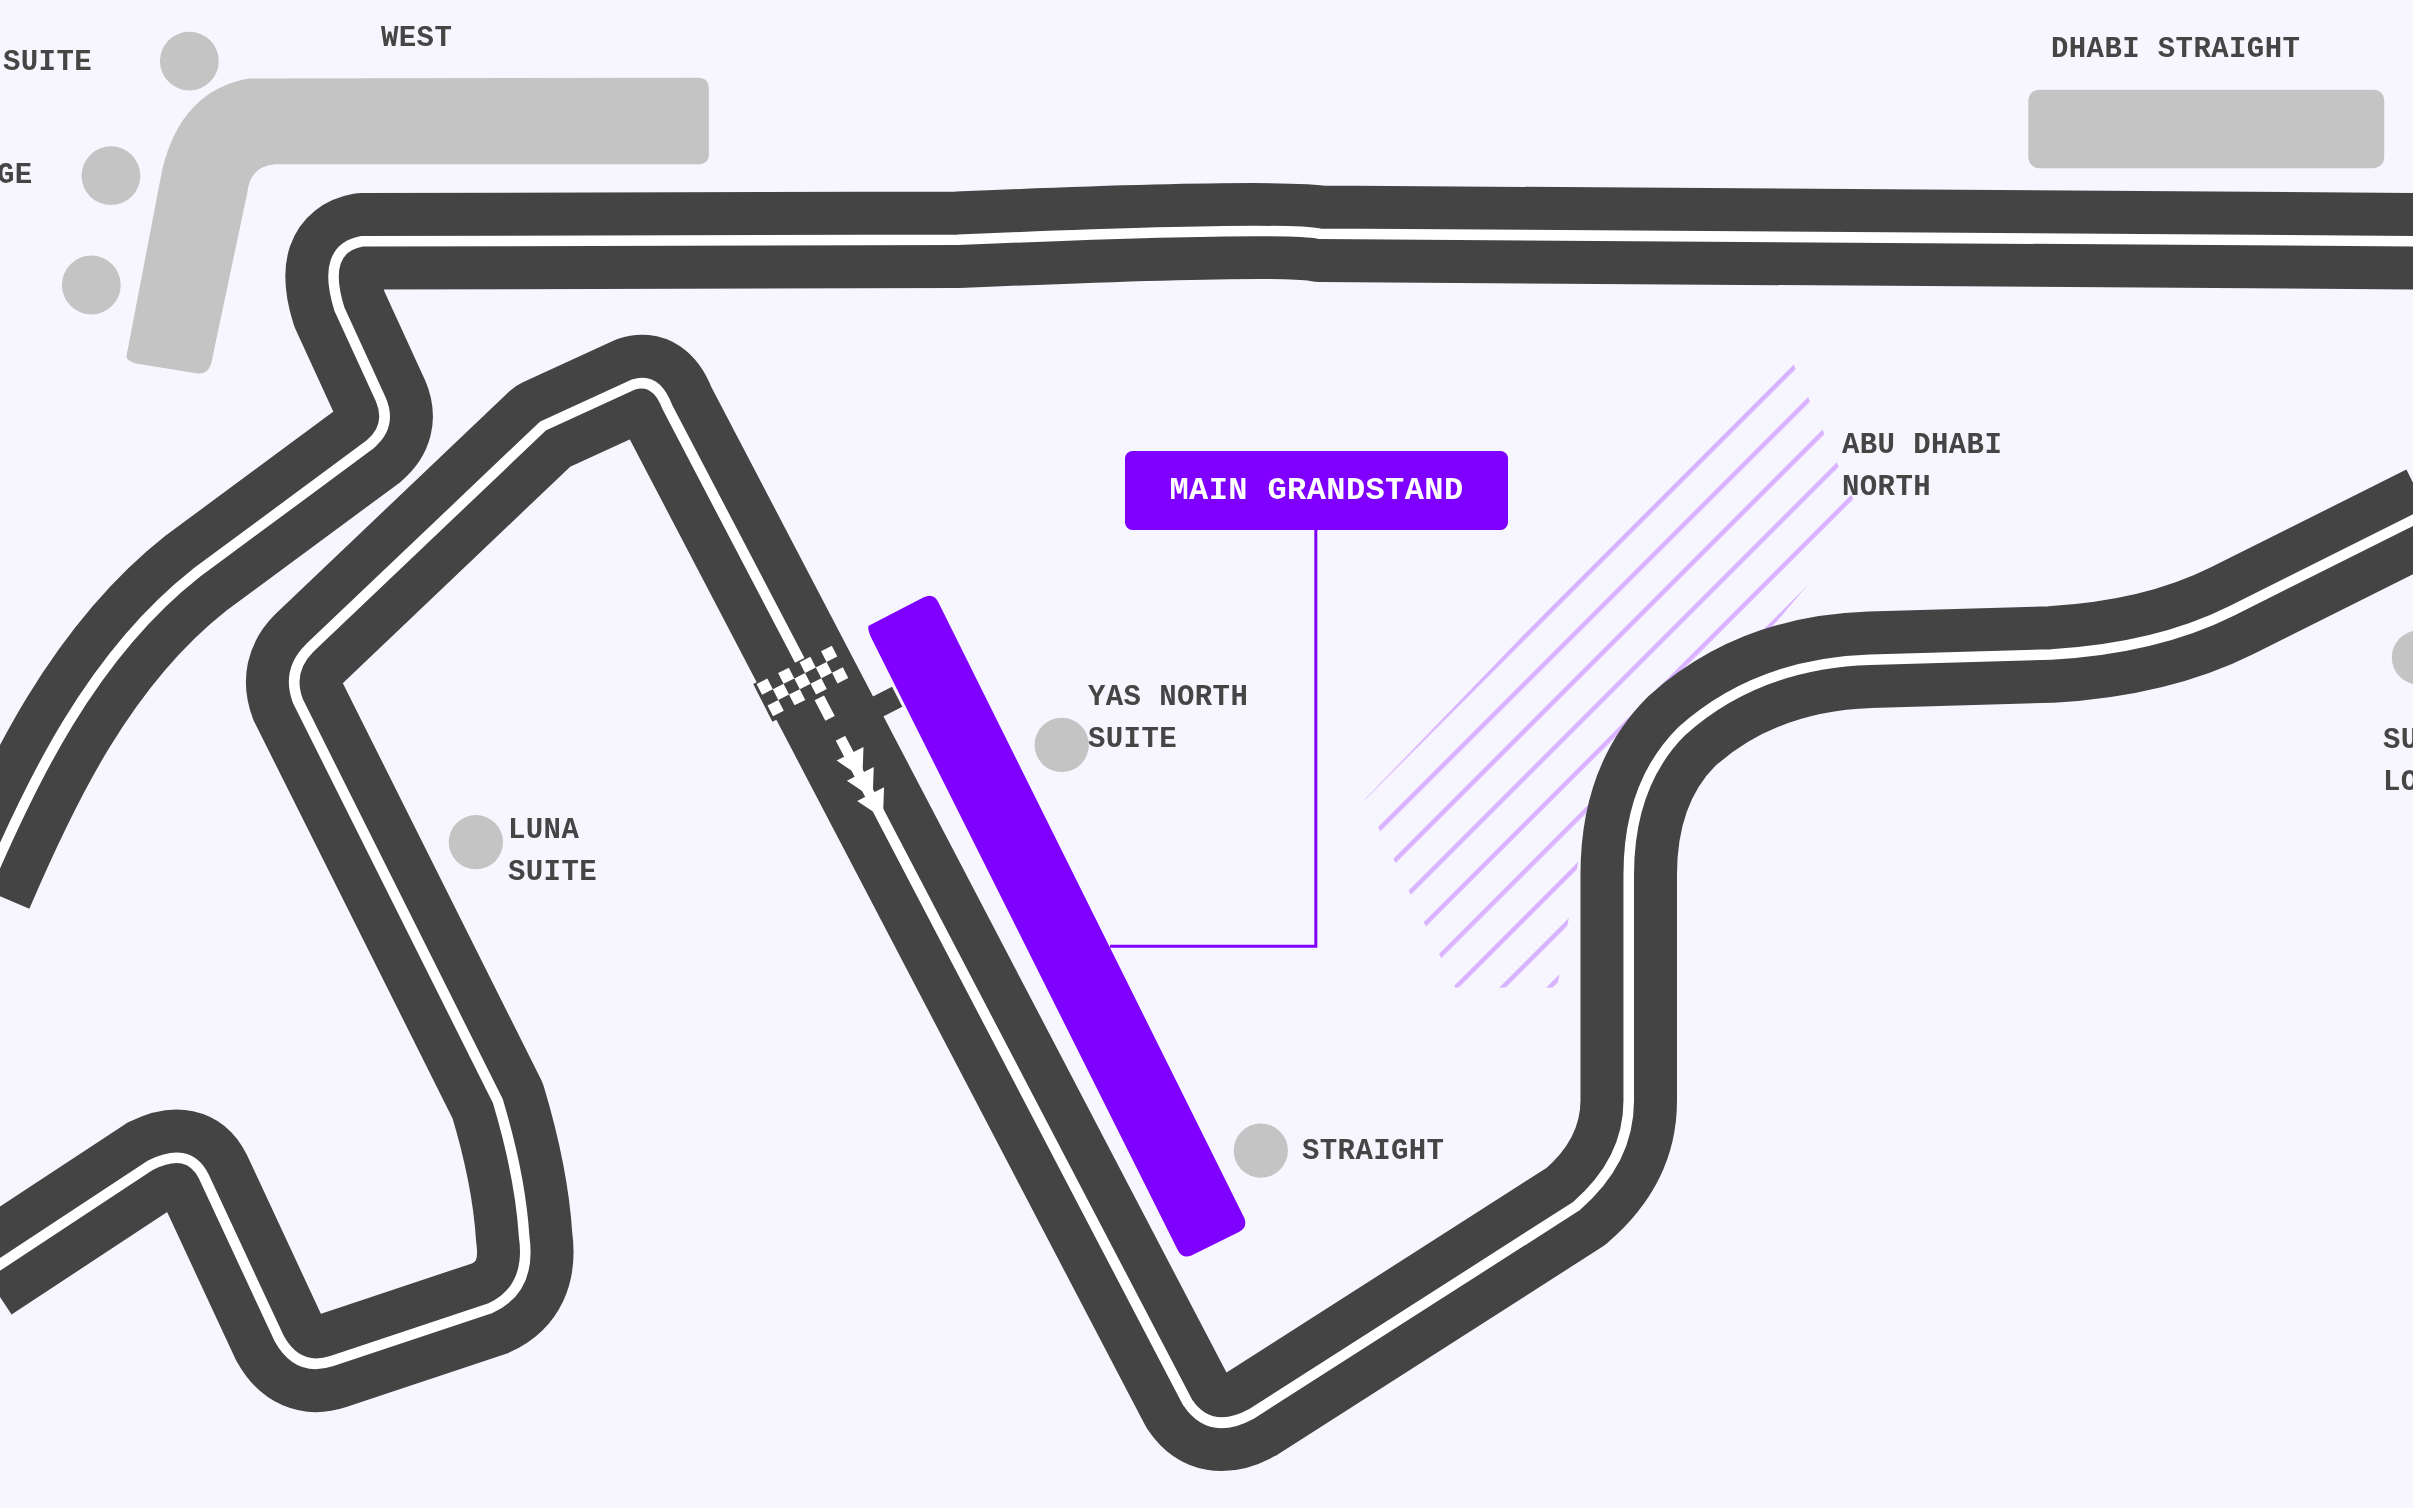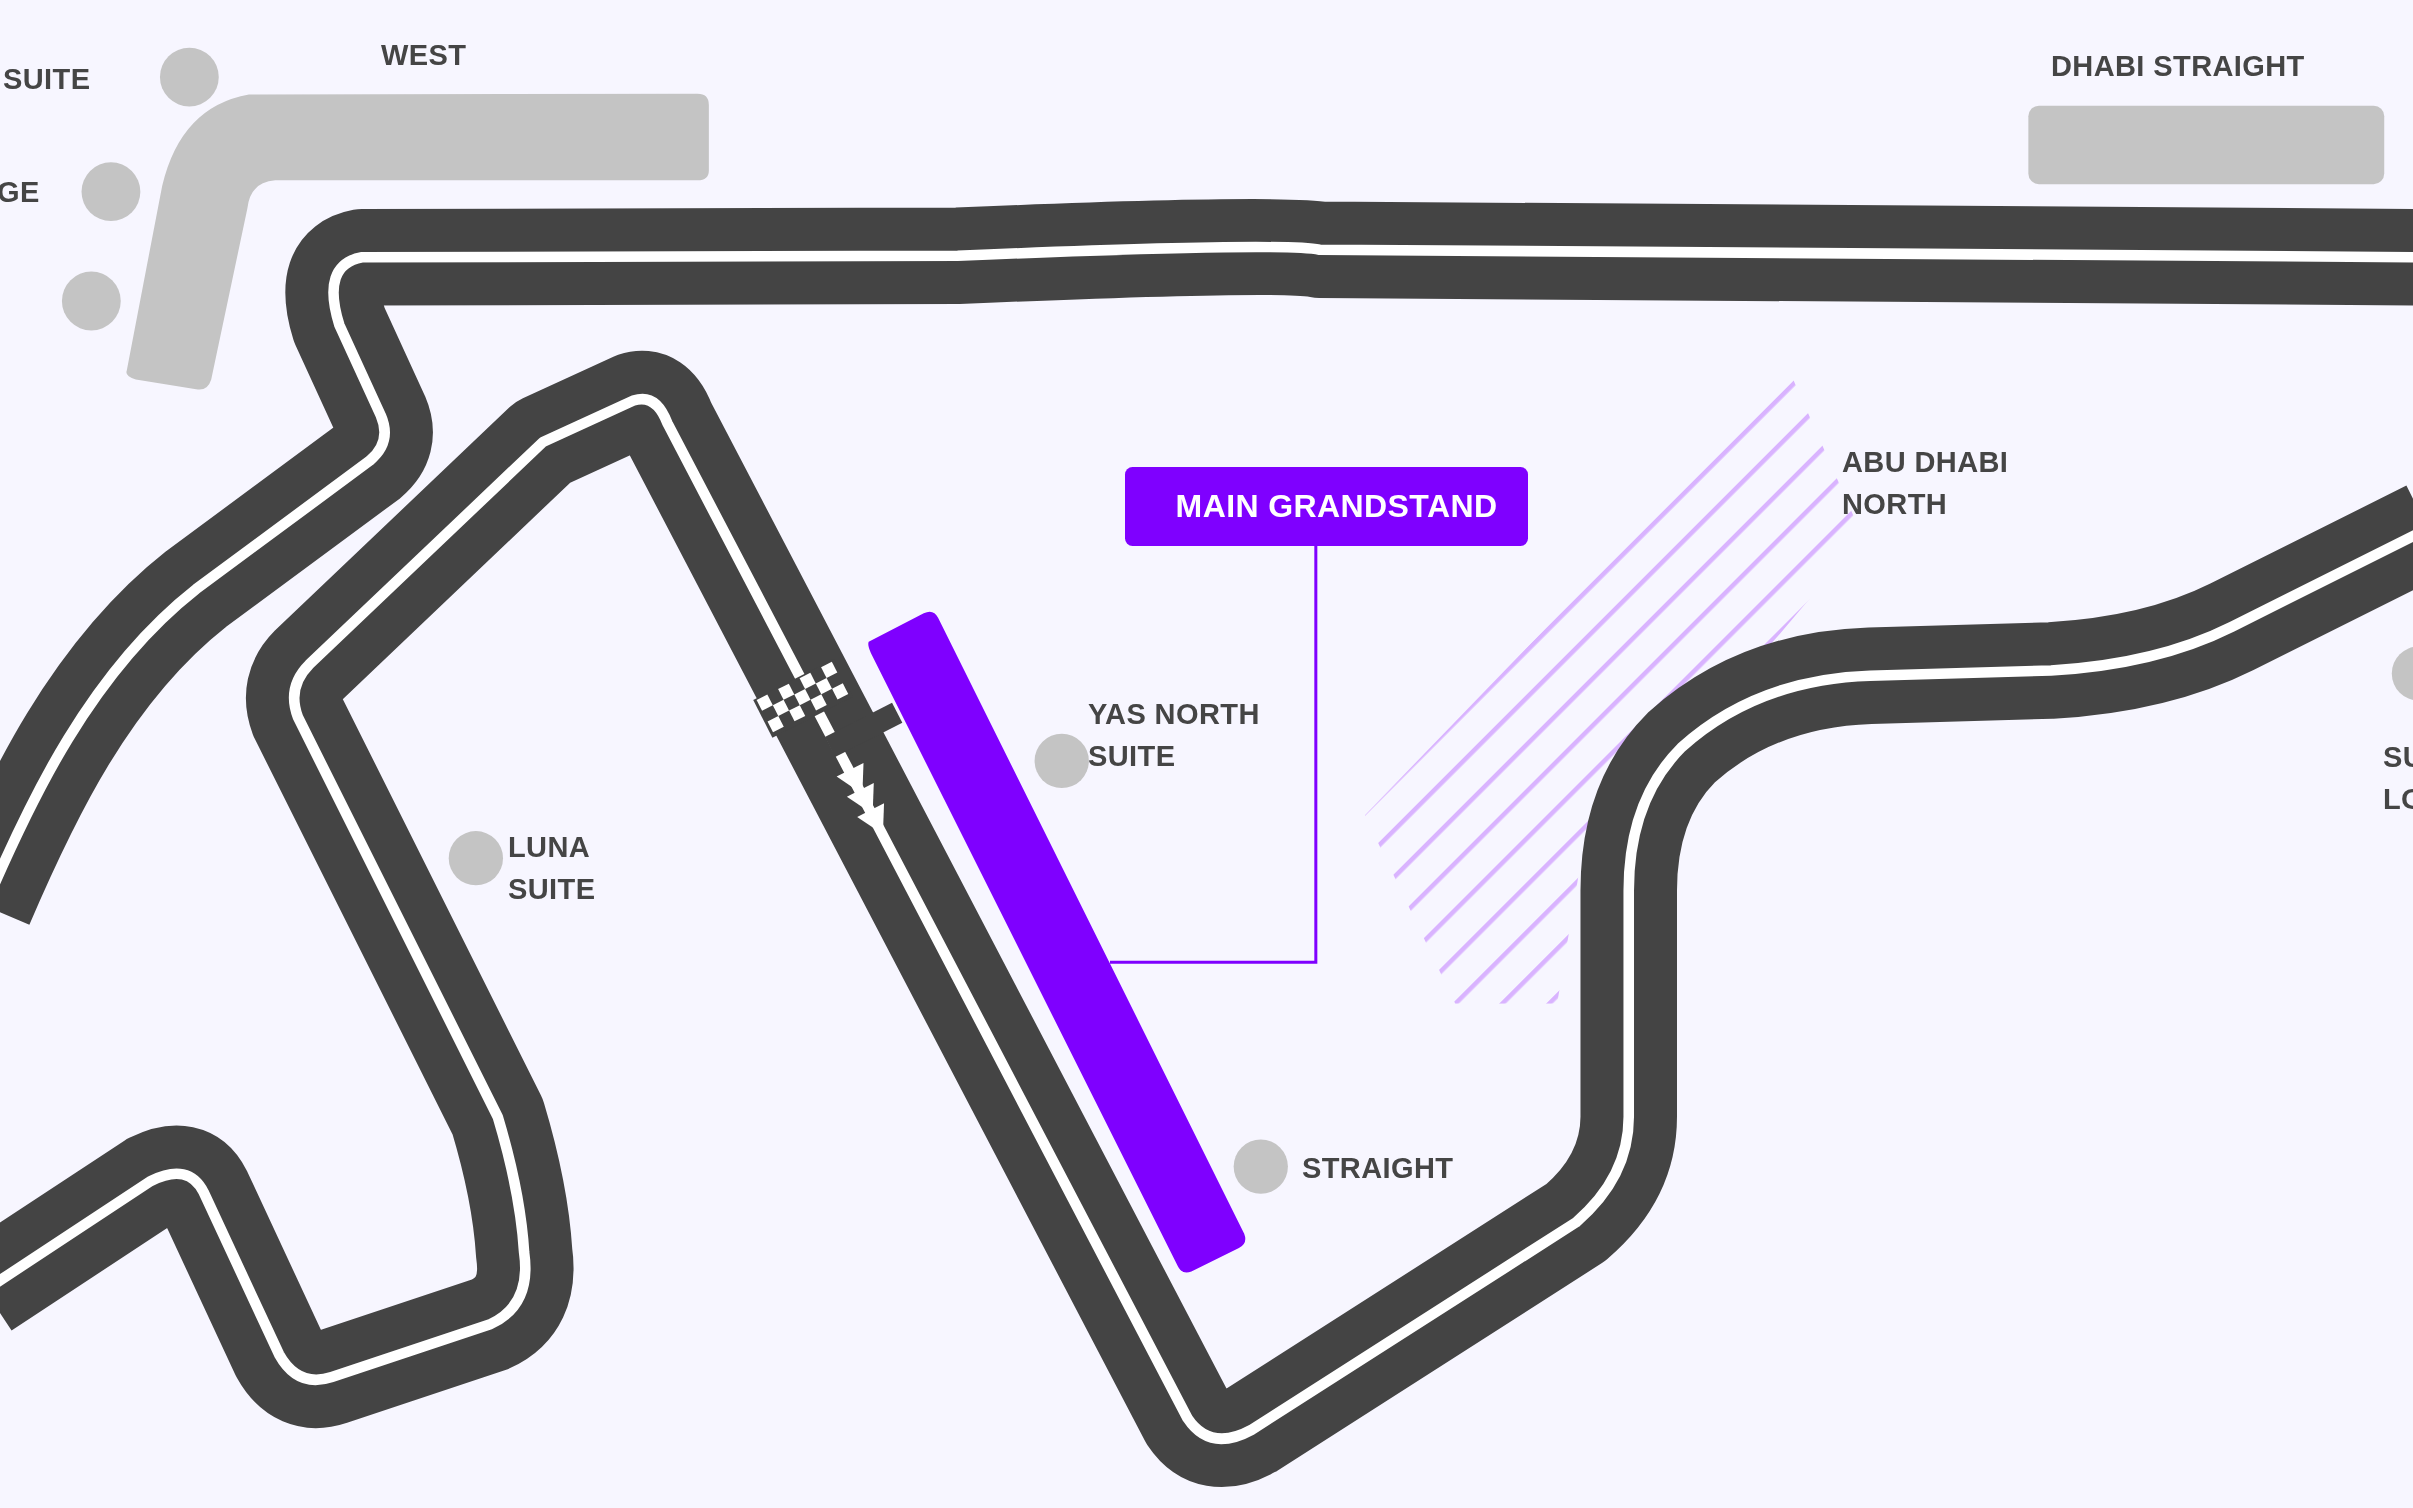"SUITE" #stage { font-family: none -> Liberation Mono, monospace; top: 16px -> 0 }
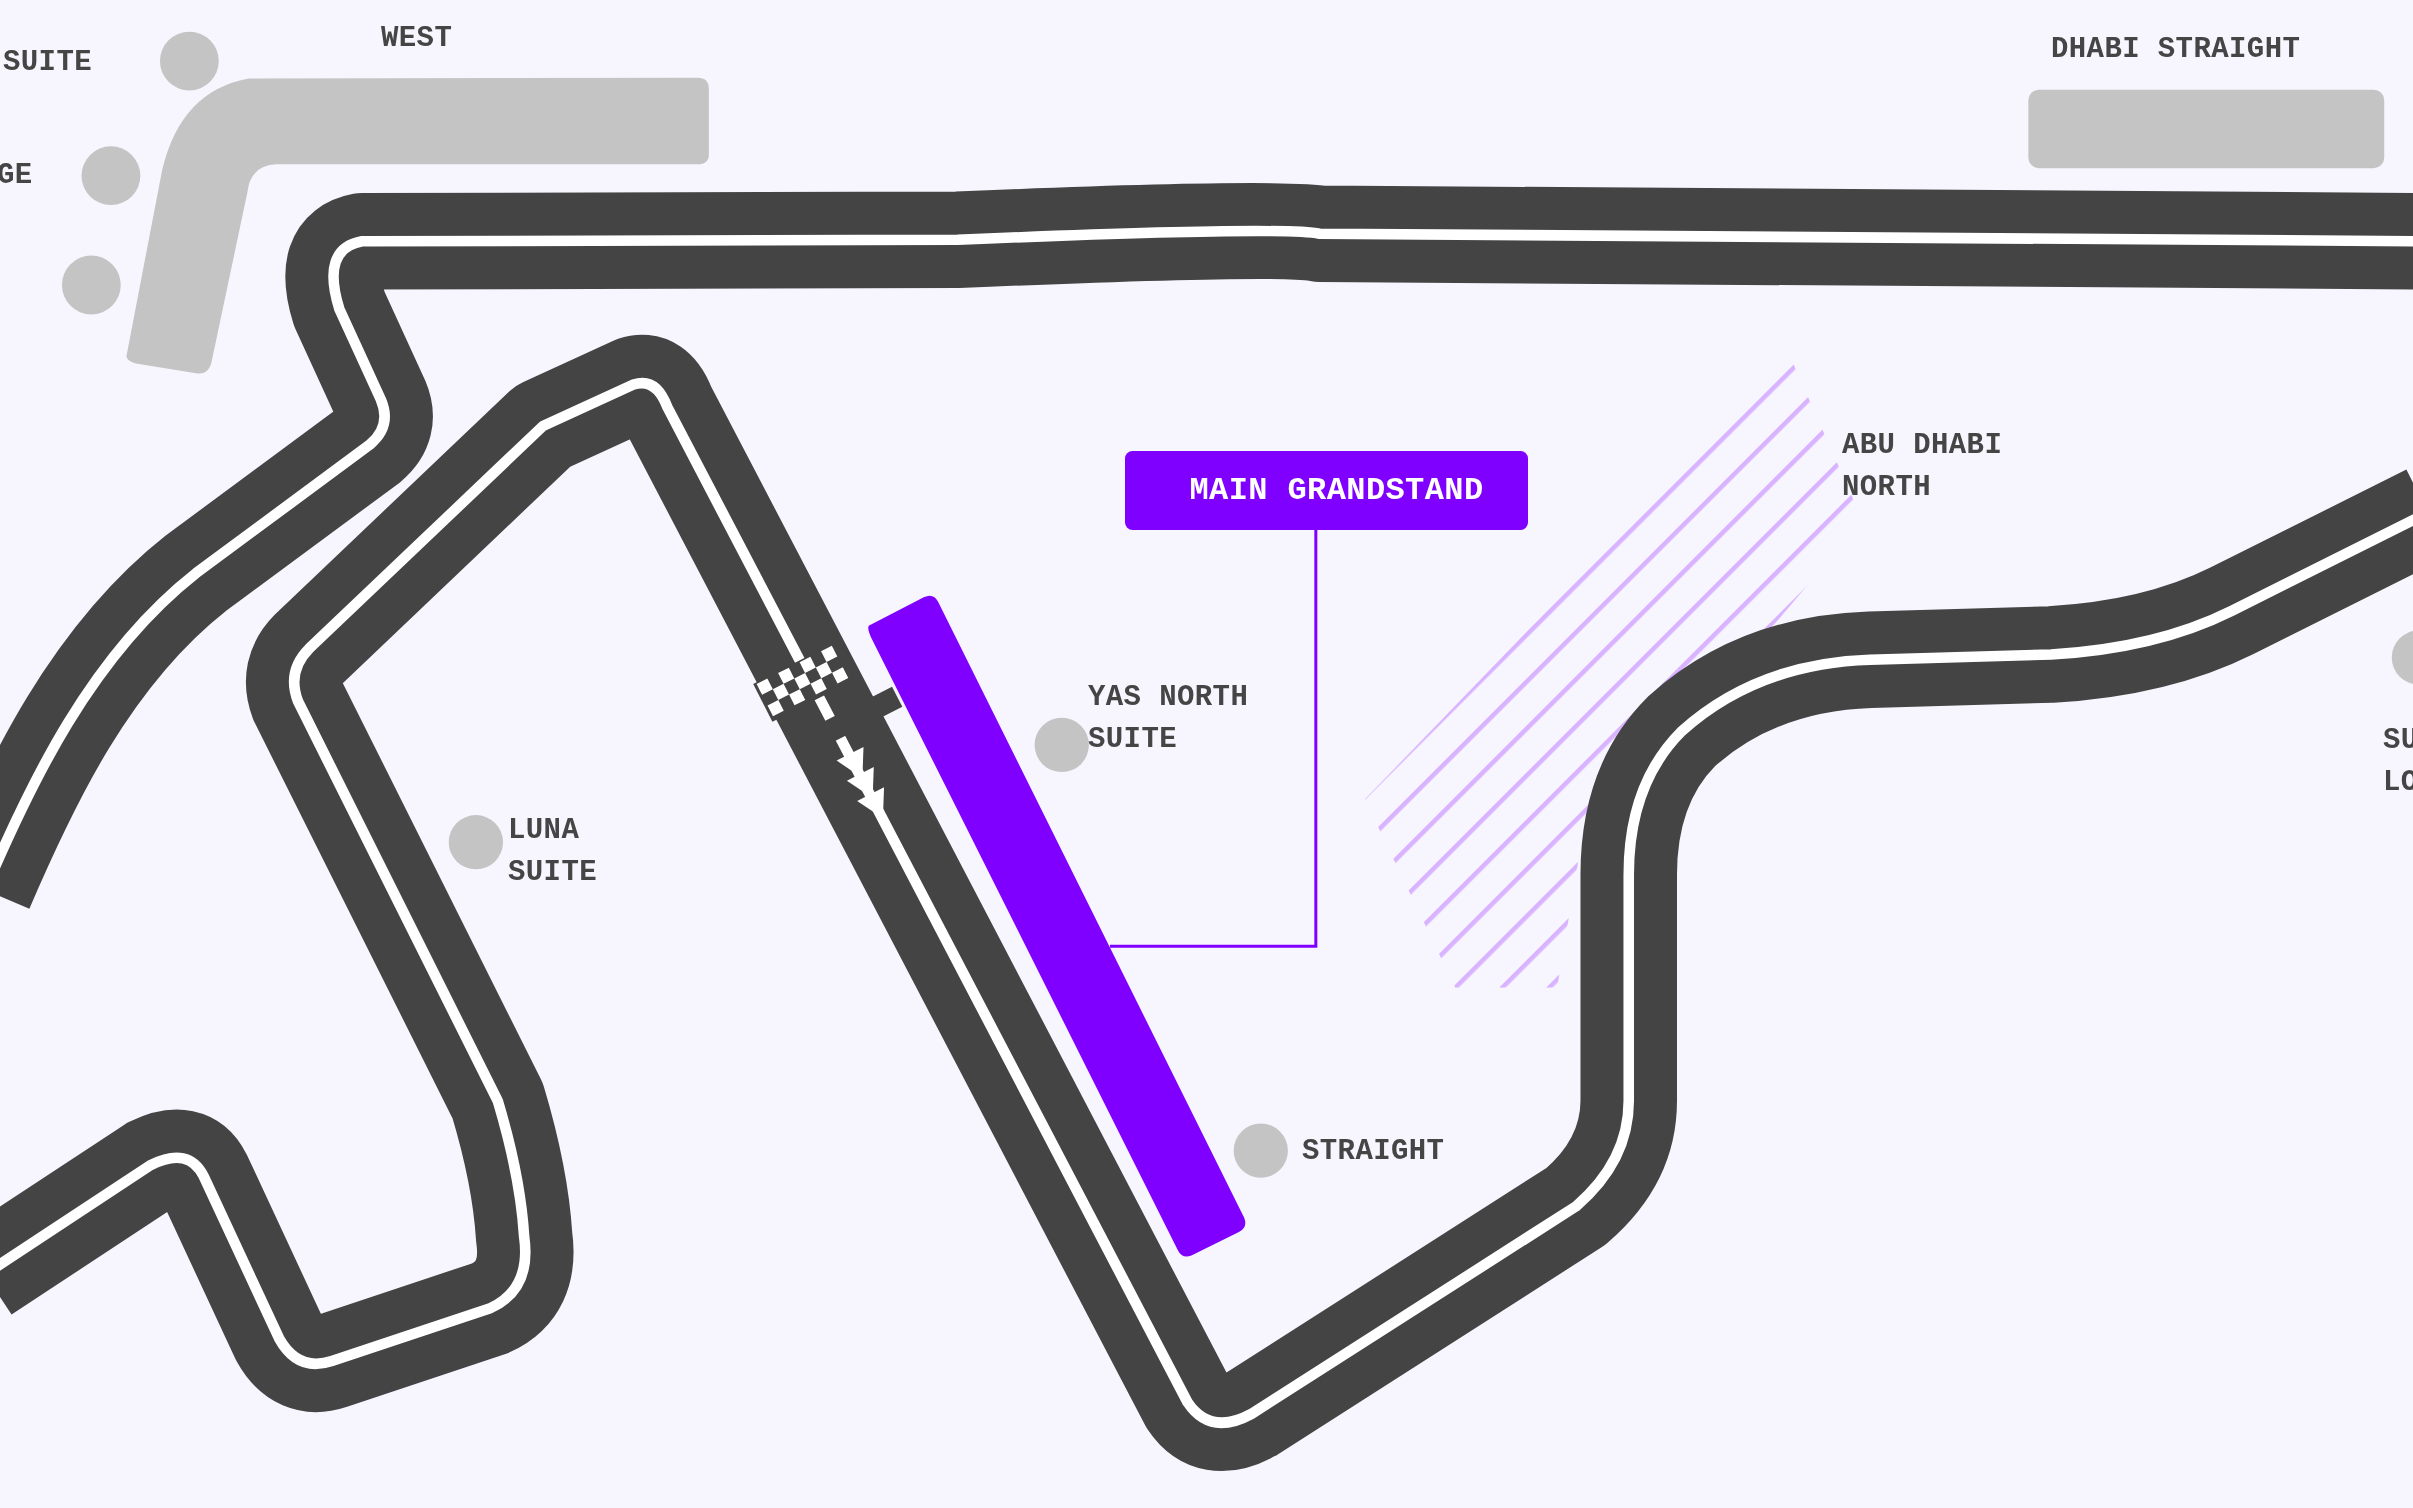"MAIN GRANDSTAND" .callout { padding-left: 20px -> none }
